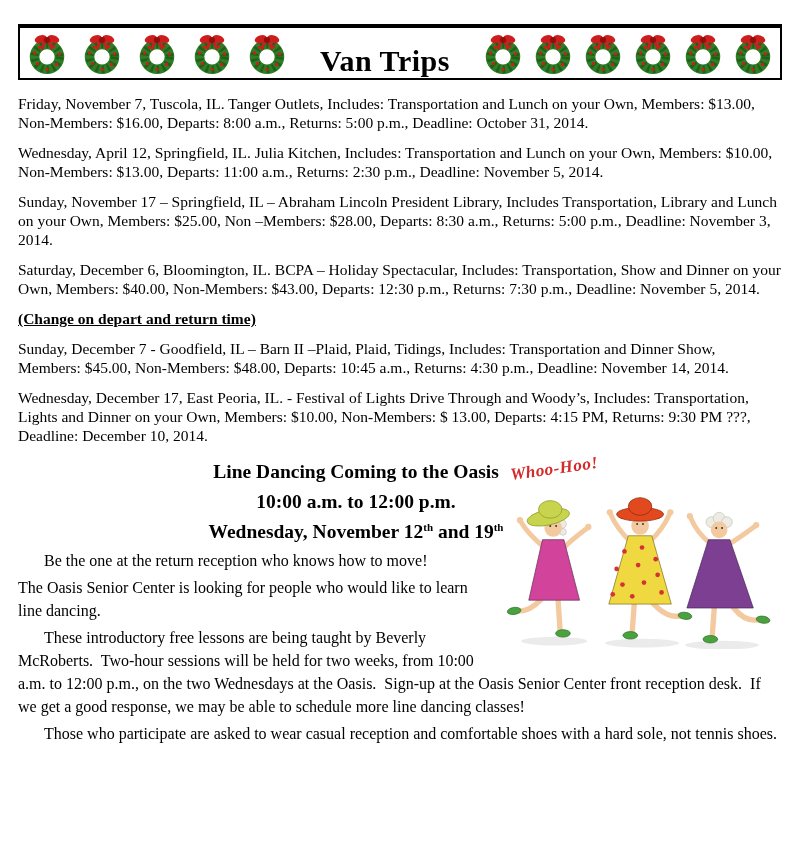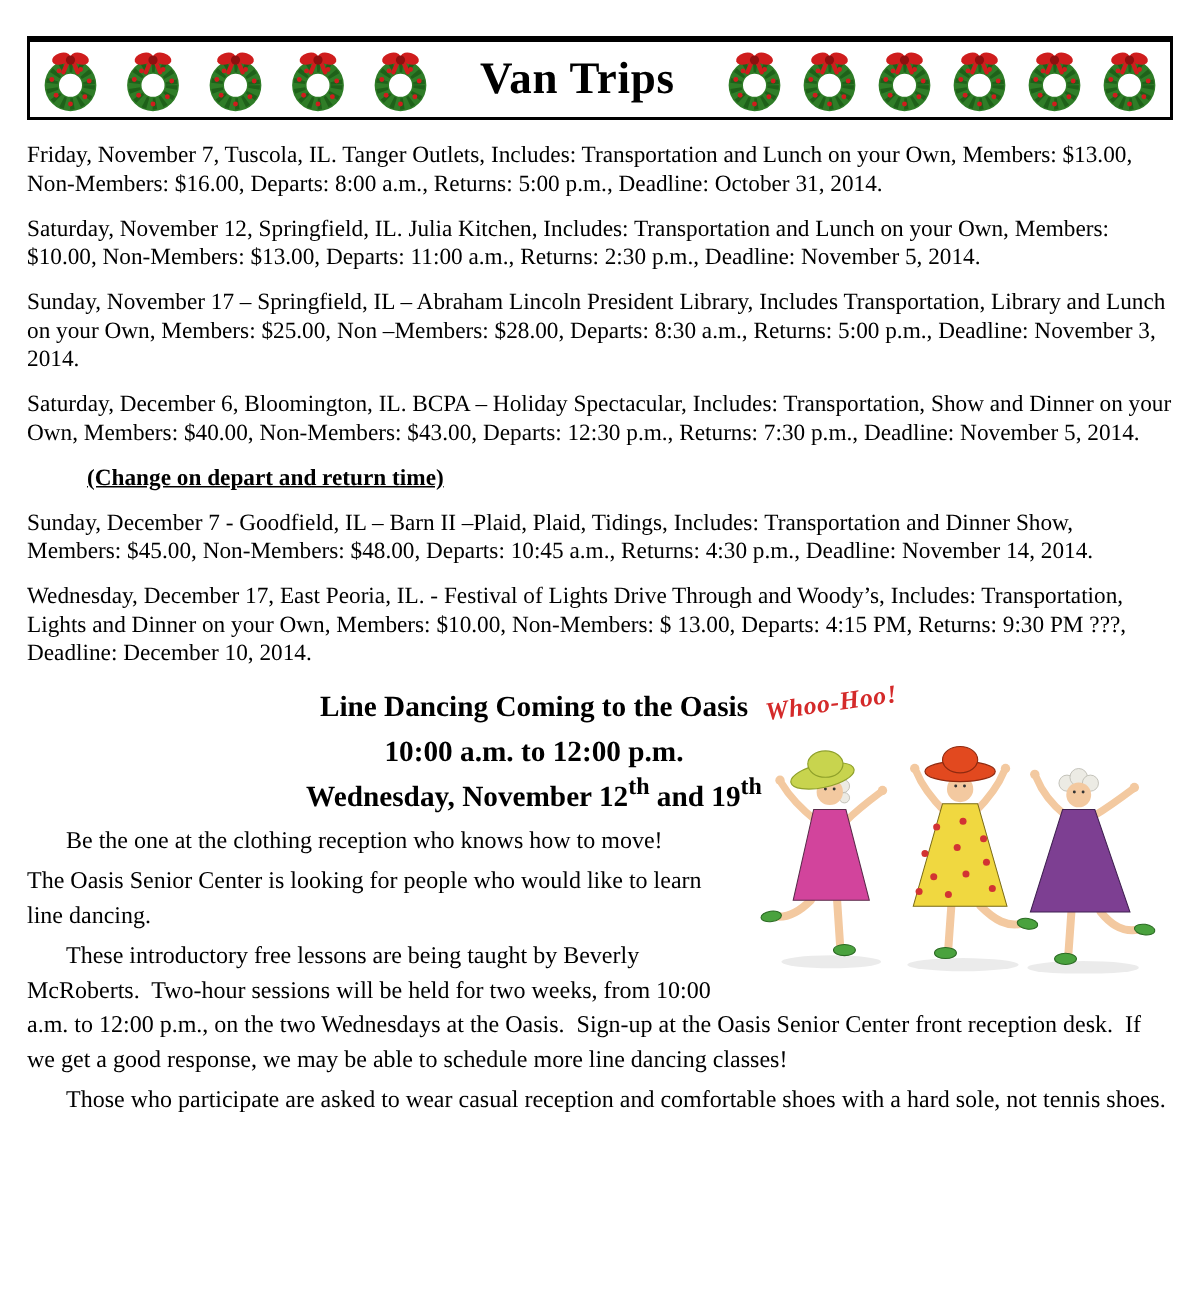"Van Trips" .banner { align-items: center -> none }
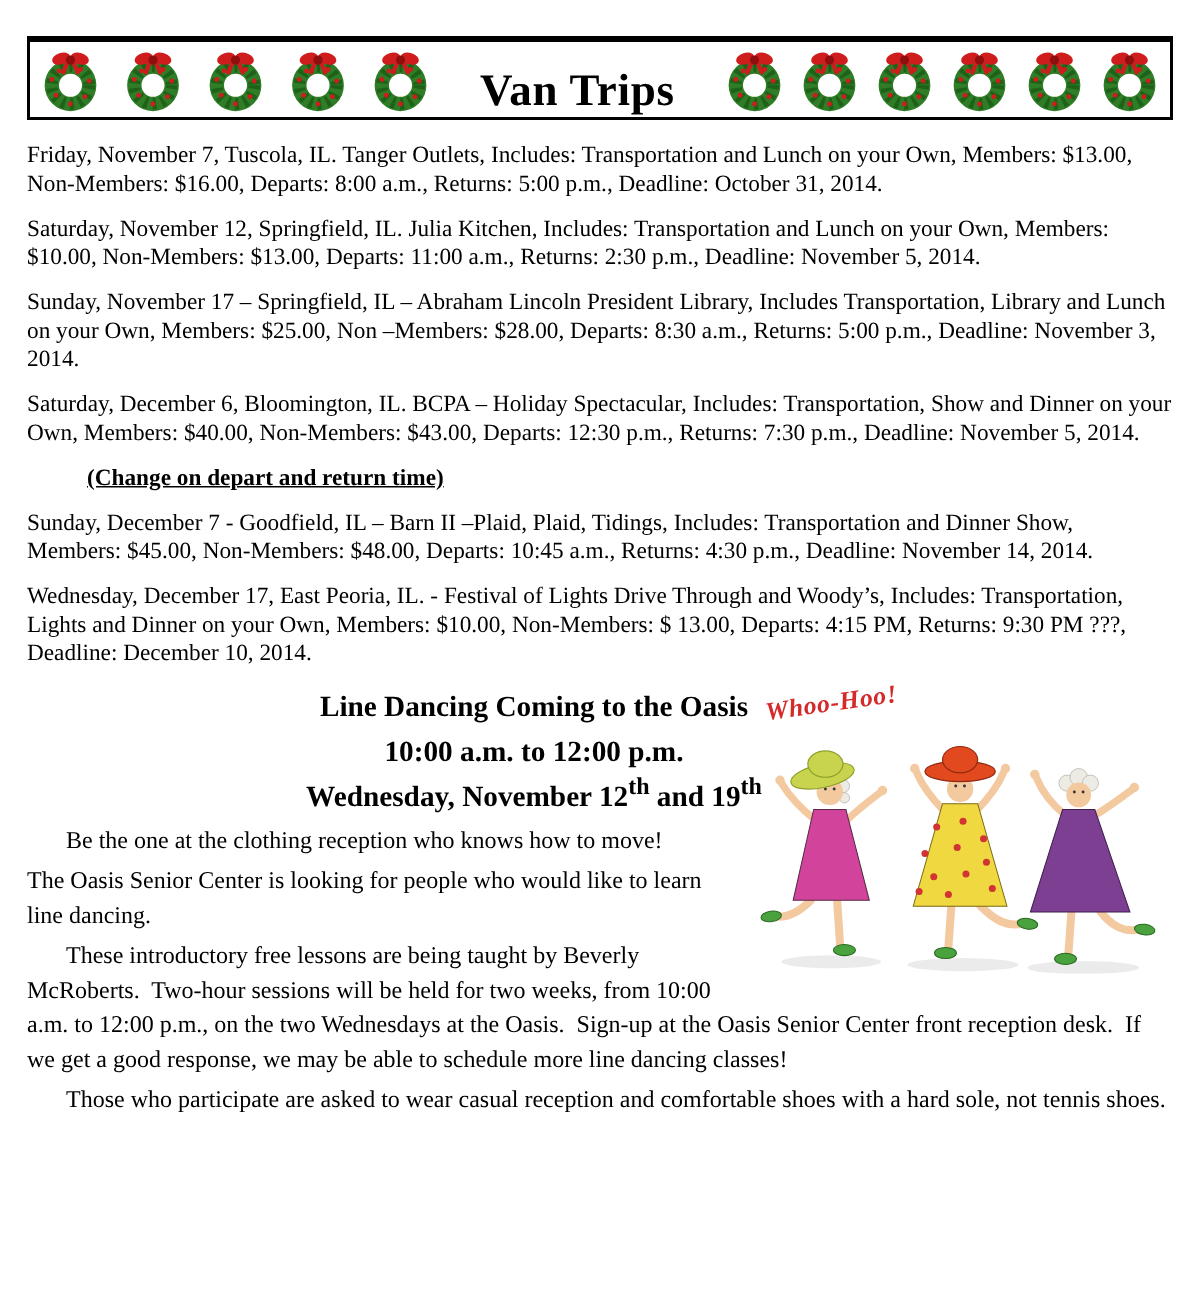"Saturday, November 12, Springfield, IL" span.b { text: Saturday, November -> Wednesday, April }
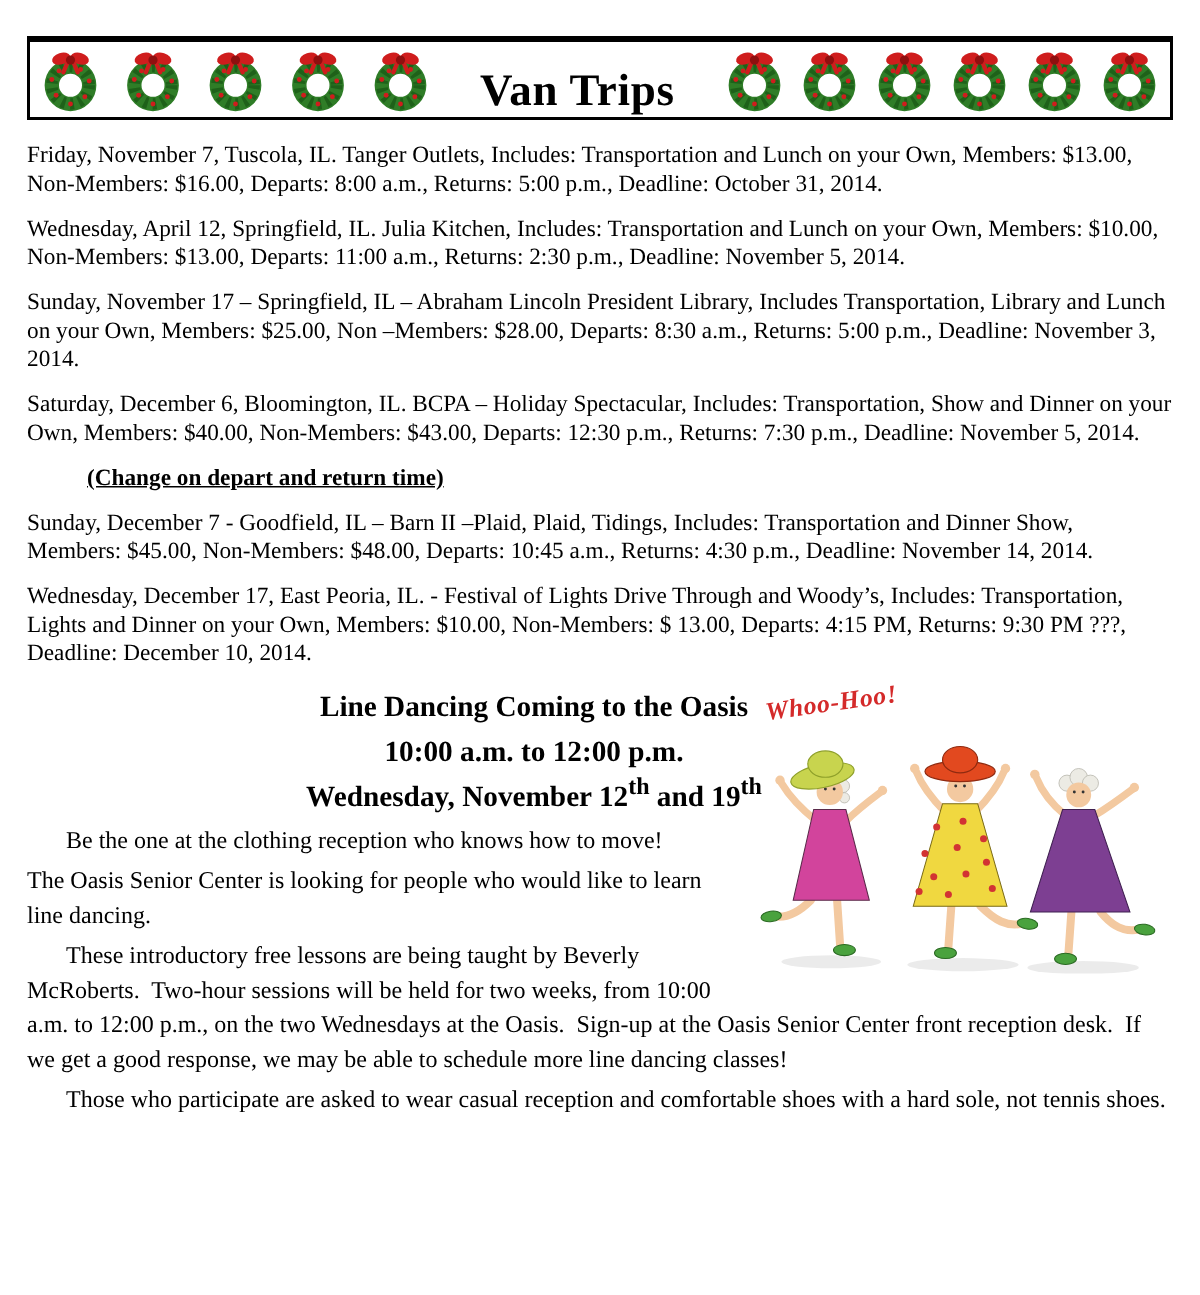"(Change on depart and return" .bu { margin-left: 40px -> none }
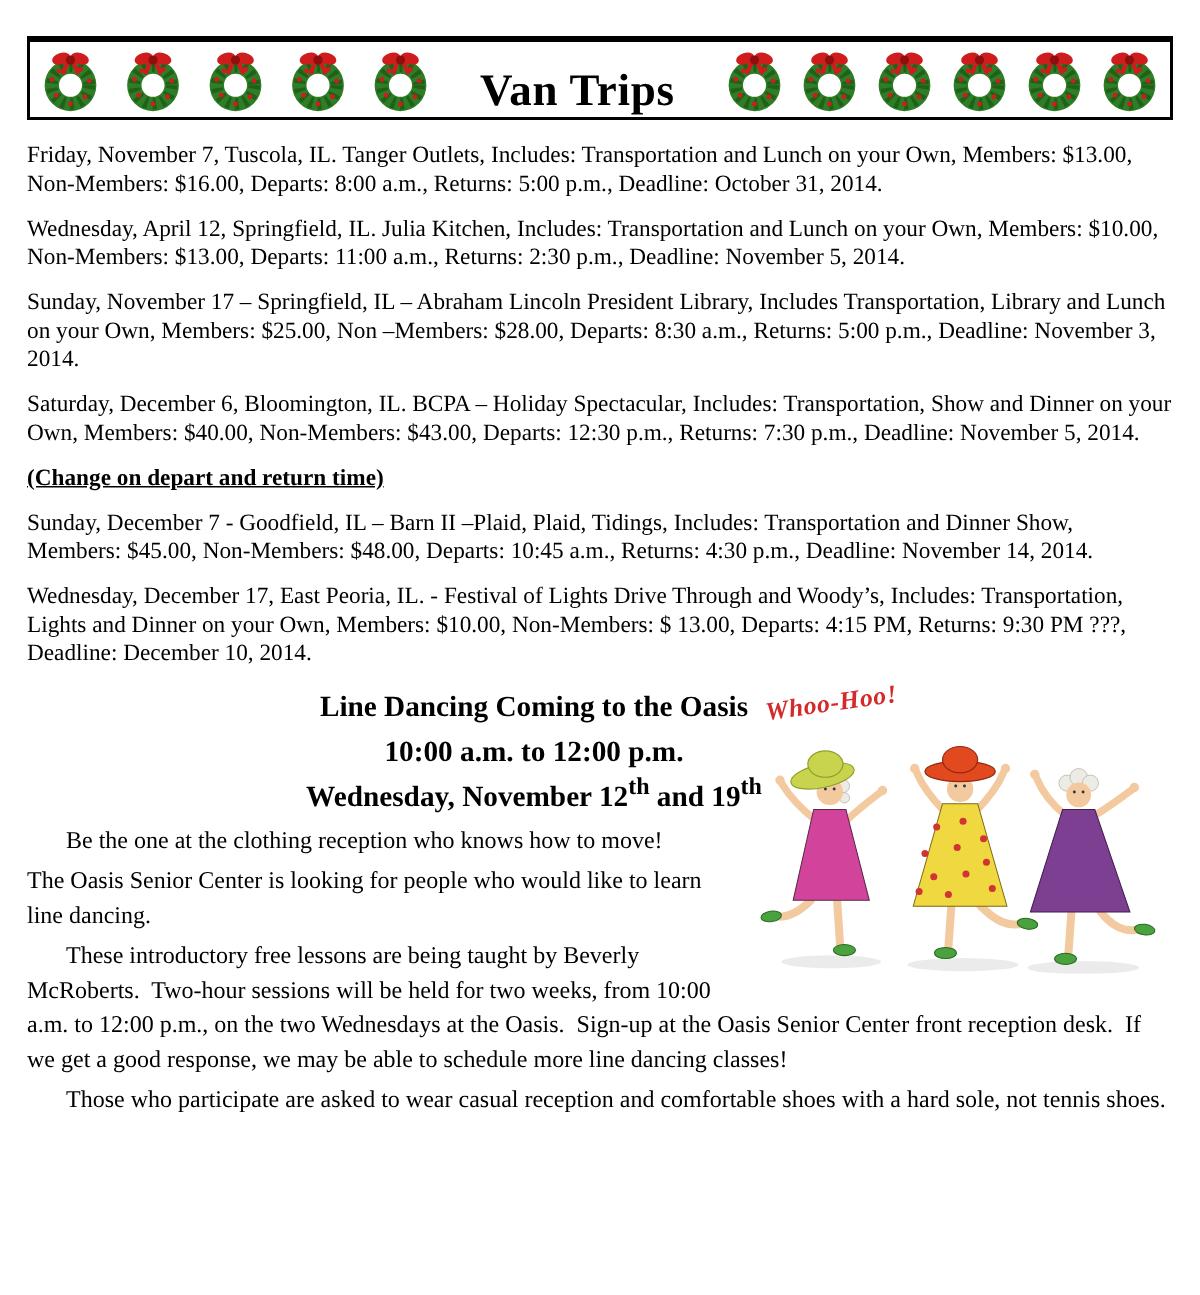"th" .ld-head sup { font-size: 16px -> 11px }
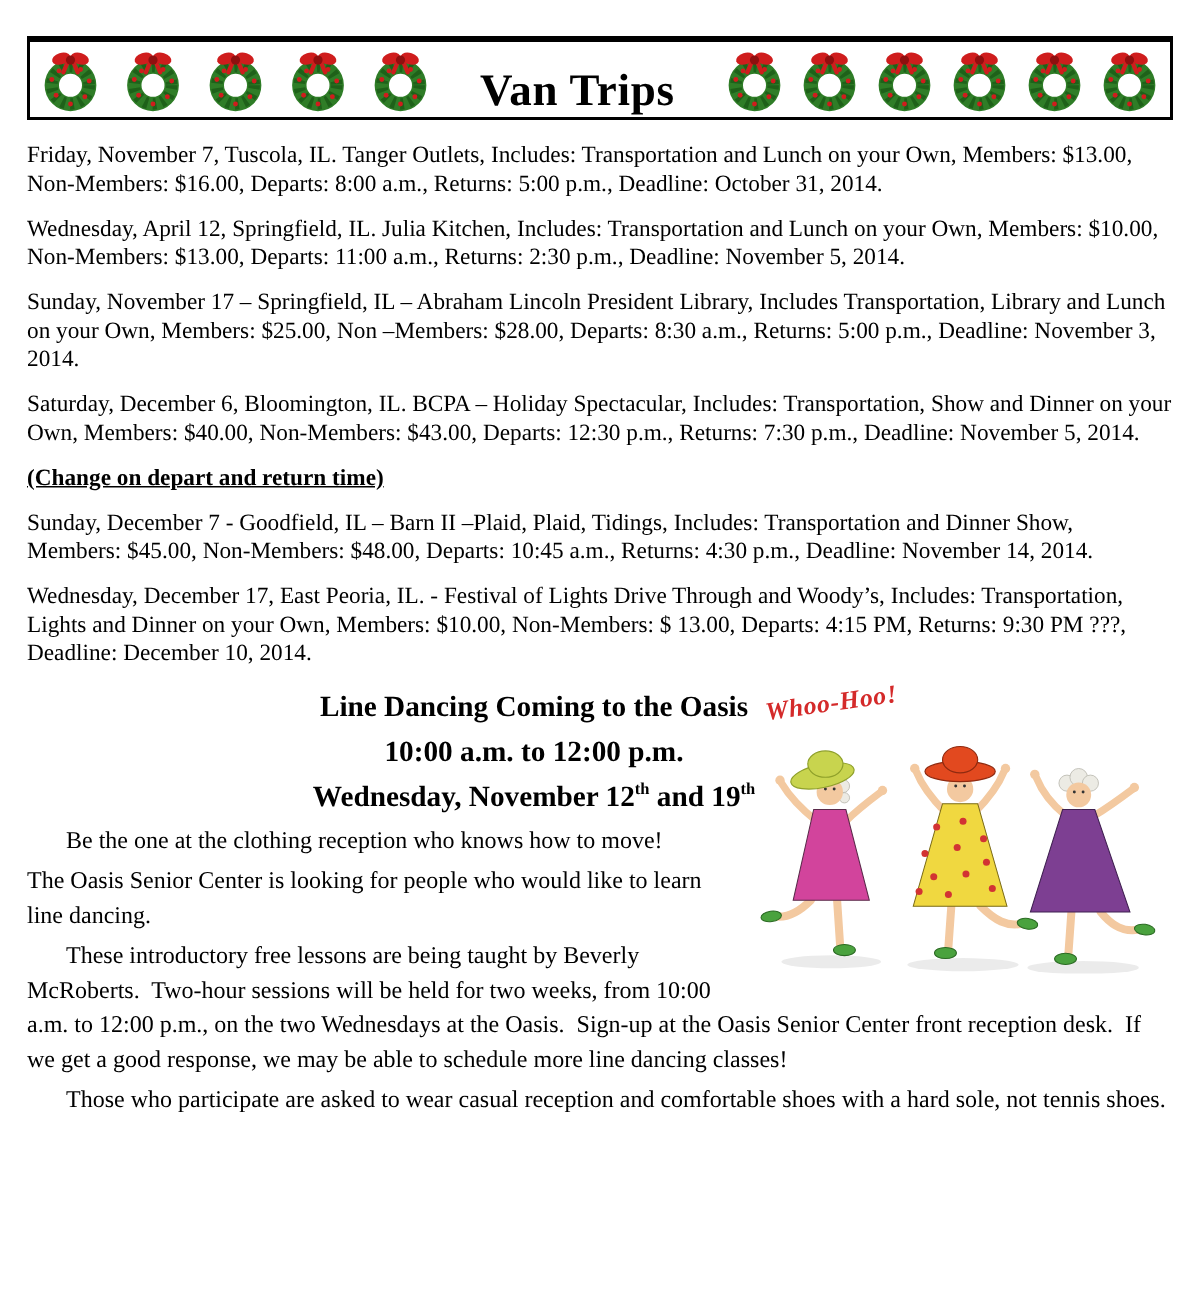"Be the one at the" p.ld-p { text: clothing -> return }
